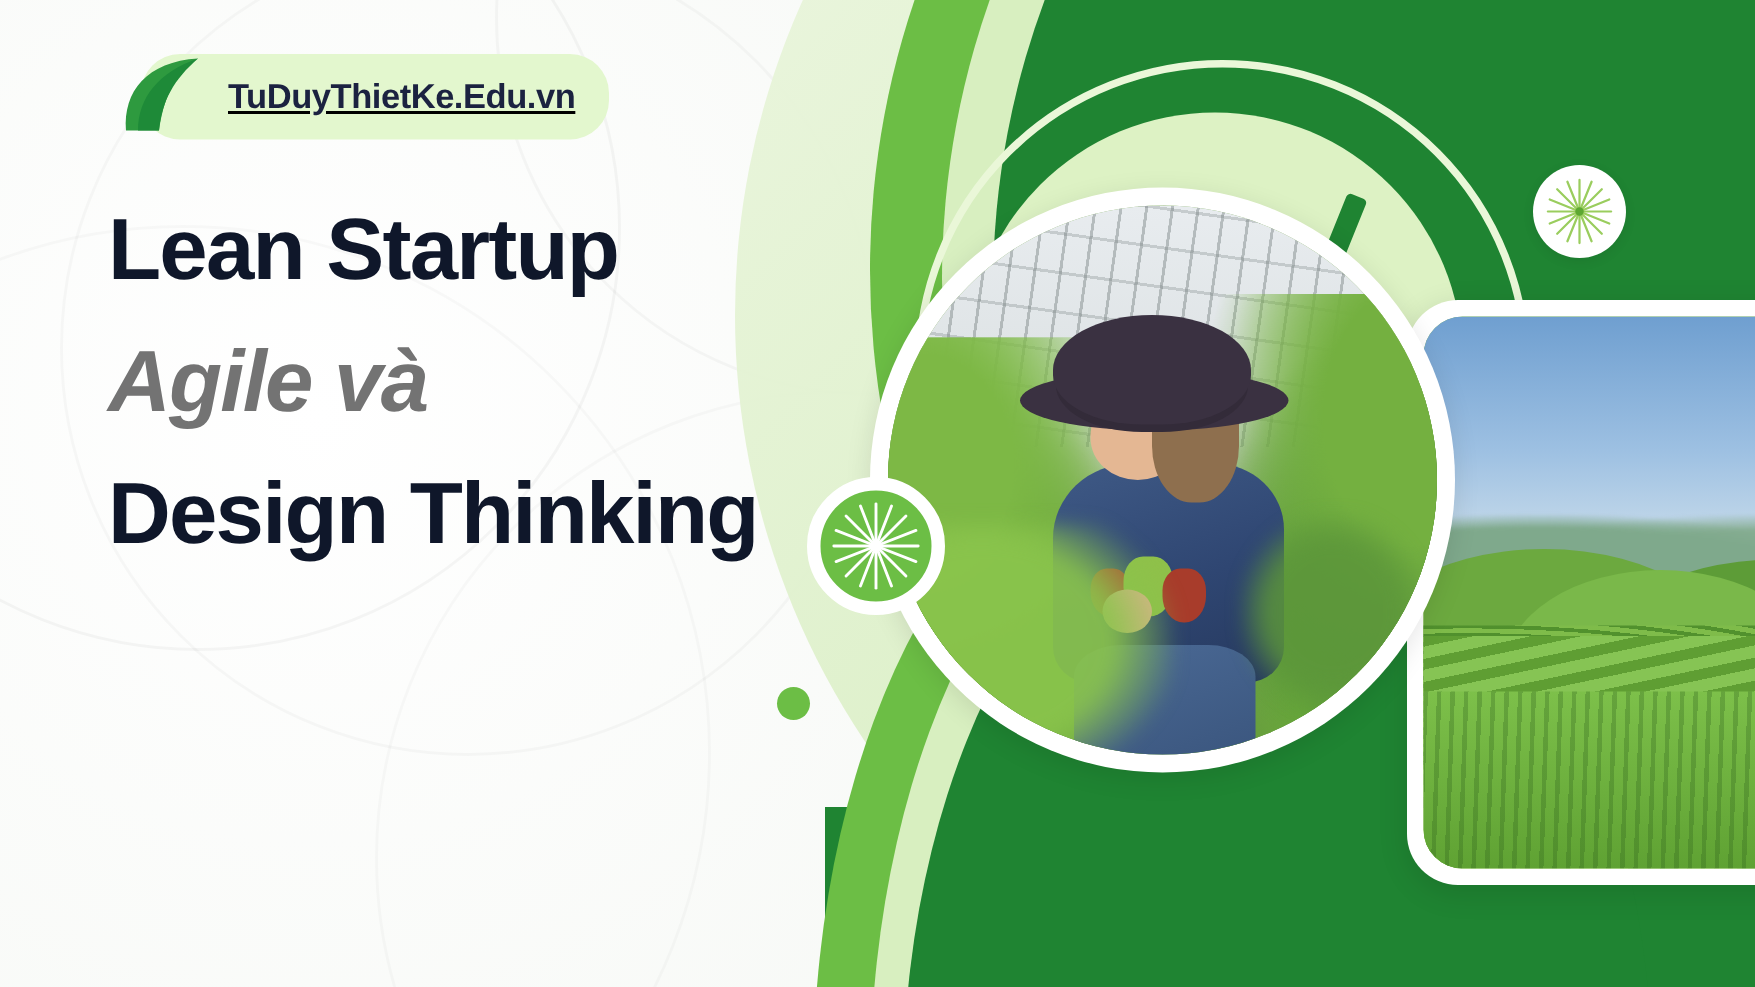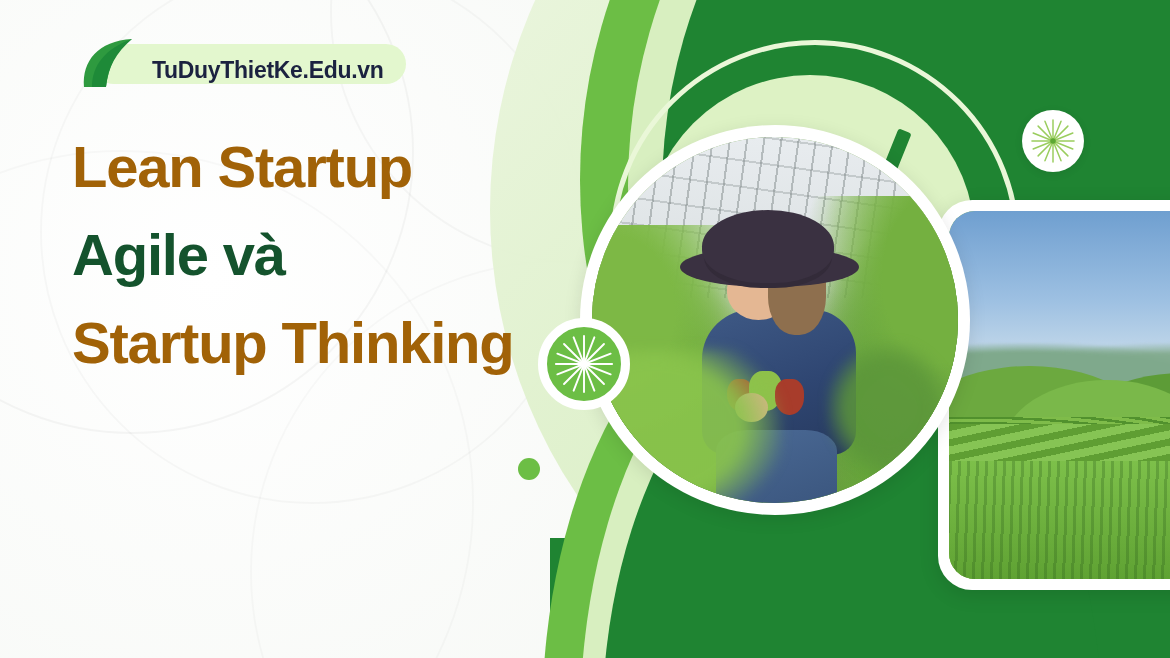"TuDuyThietKe.Edu.vn" .logo-pill { align-items: flex-end -> center; height: 40px -> 57px; text-decoration: none -> underline }
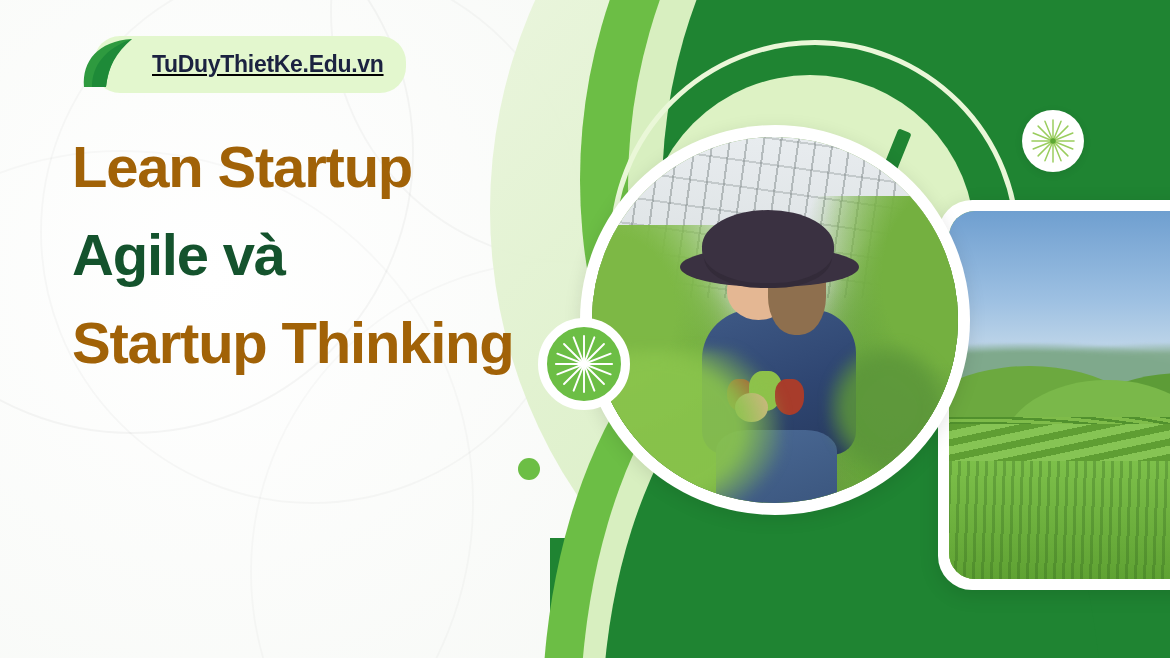"Lean Startup" .s-red { color: #a16207 -> #0f172a }
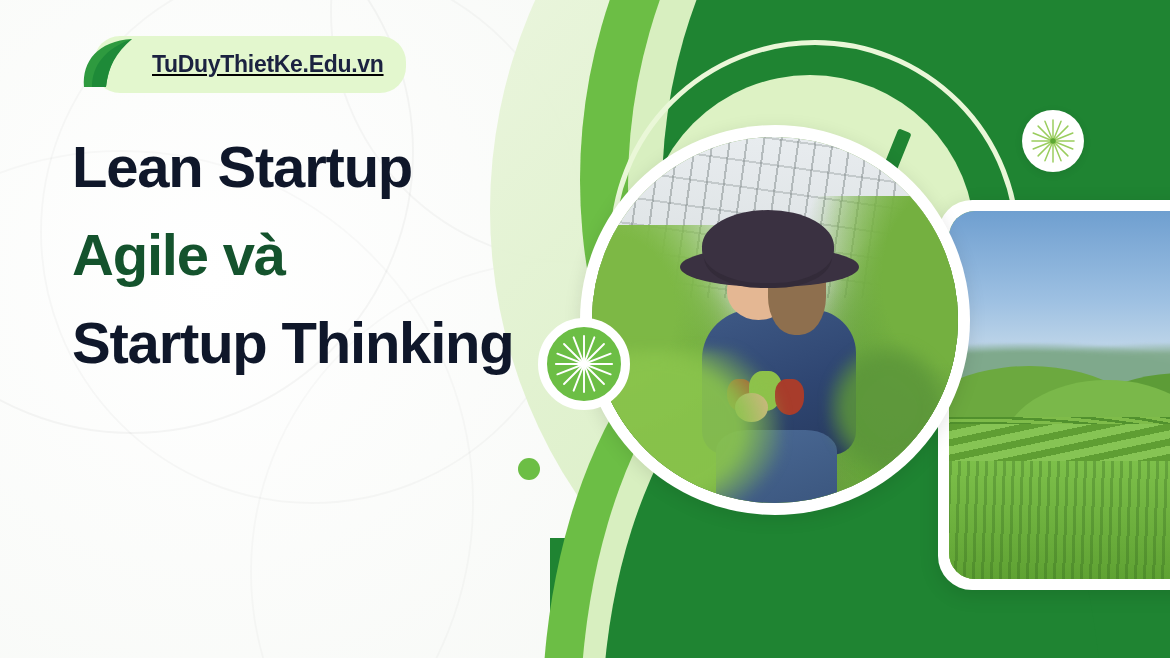"Agile và" .s-green { color: #14532d -> #737373; font-style: none -> italic }
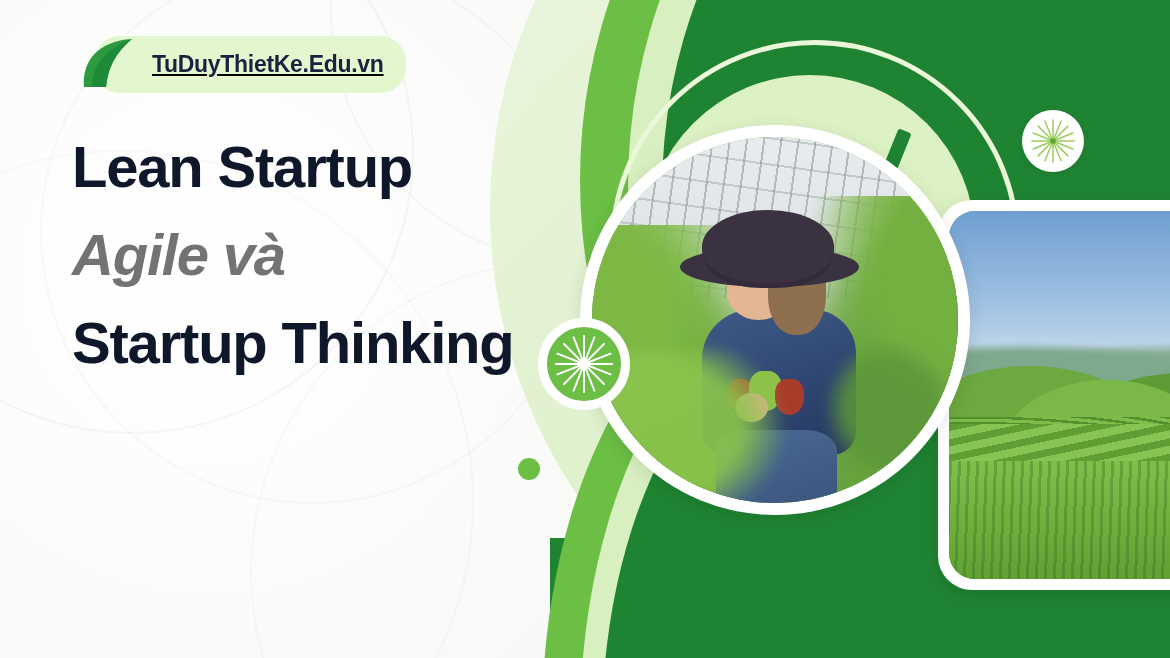"Startup Thinking" div.s-line { text: Startup -> Design }
